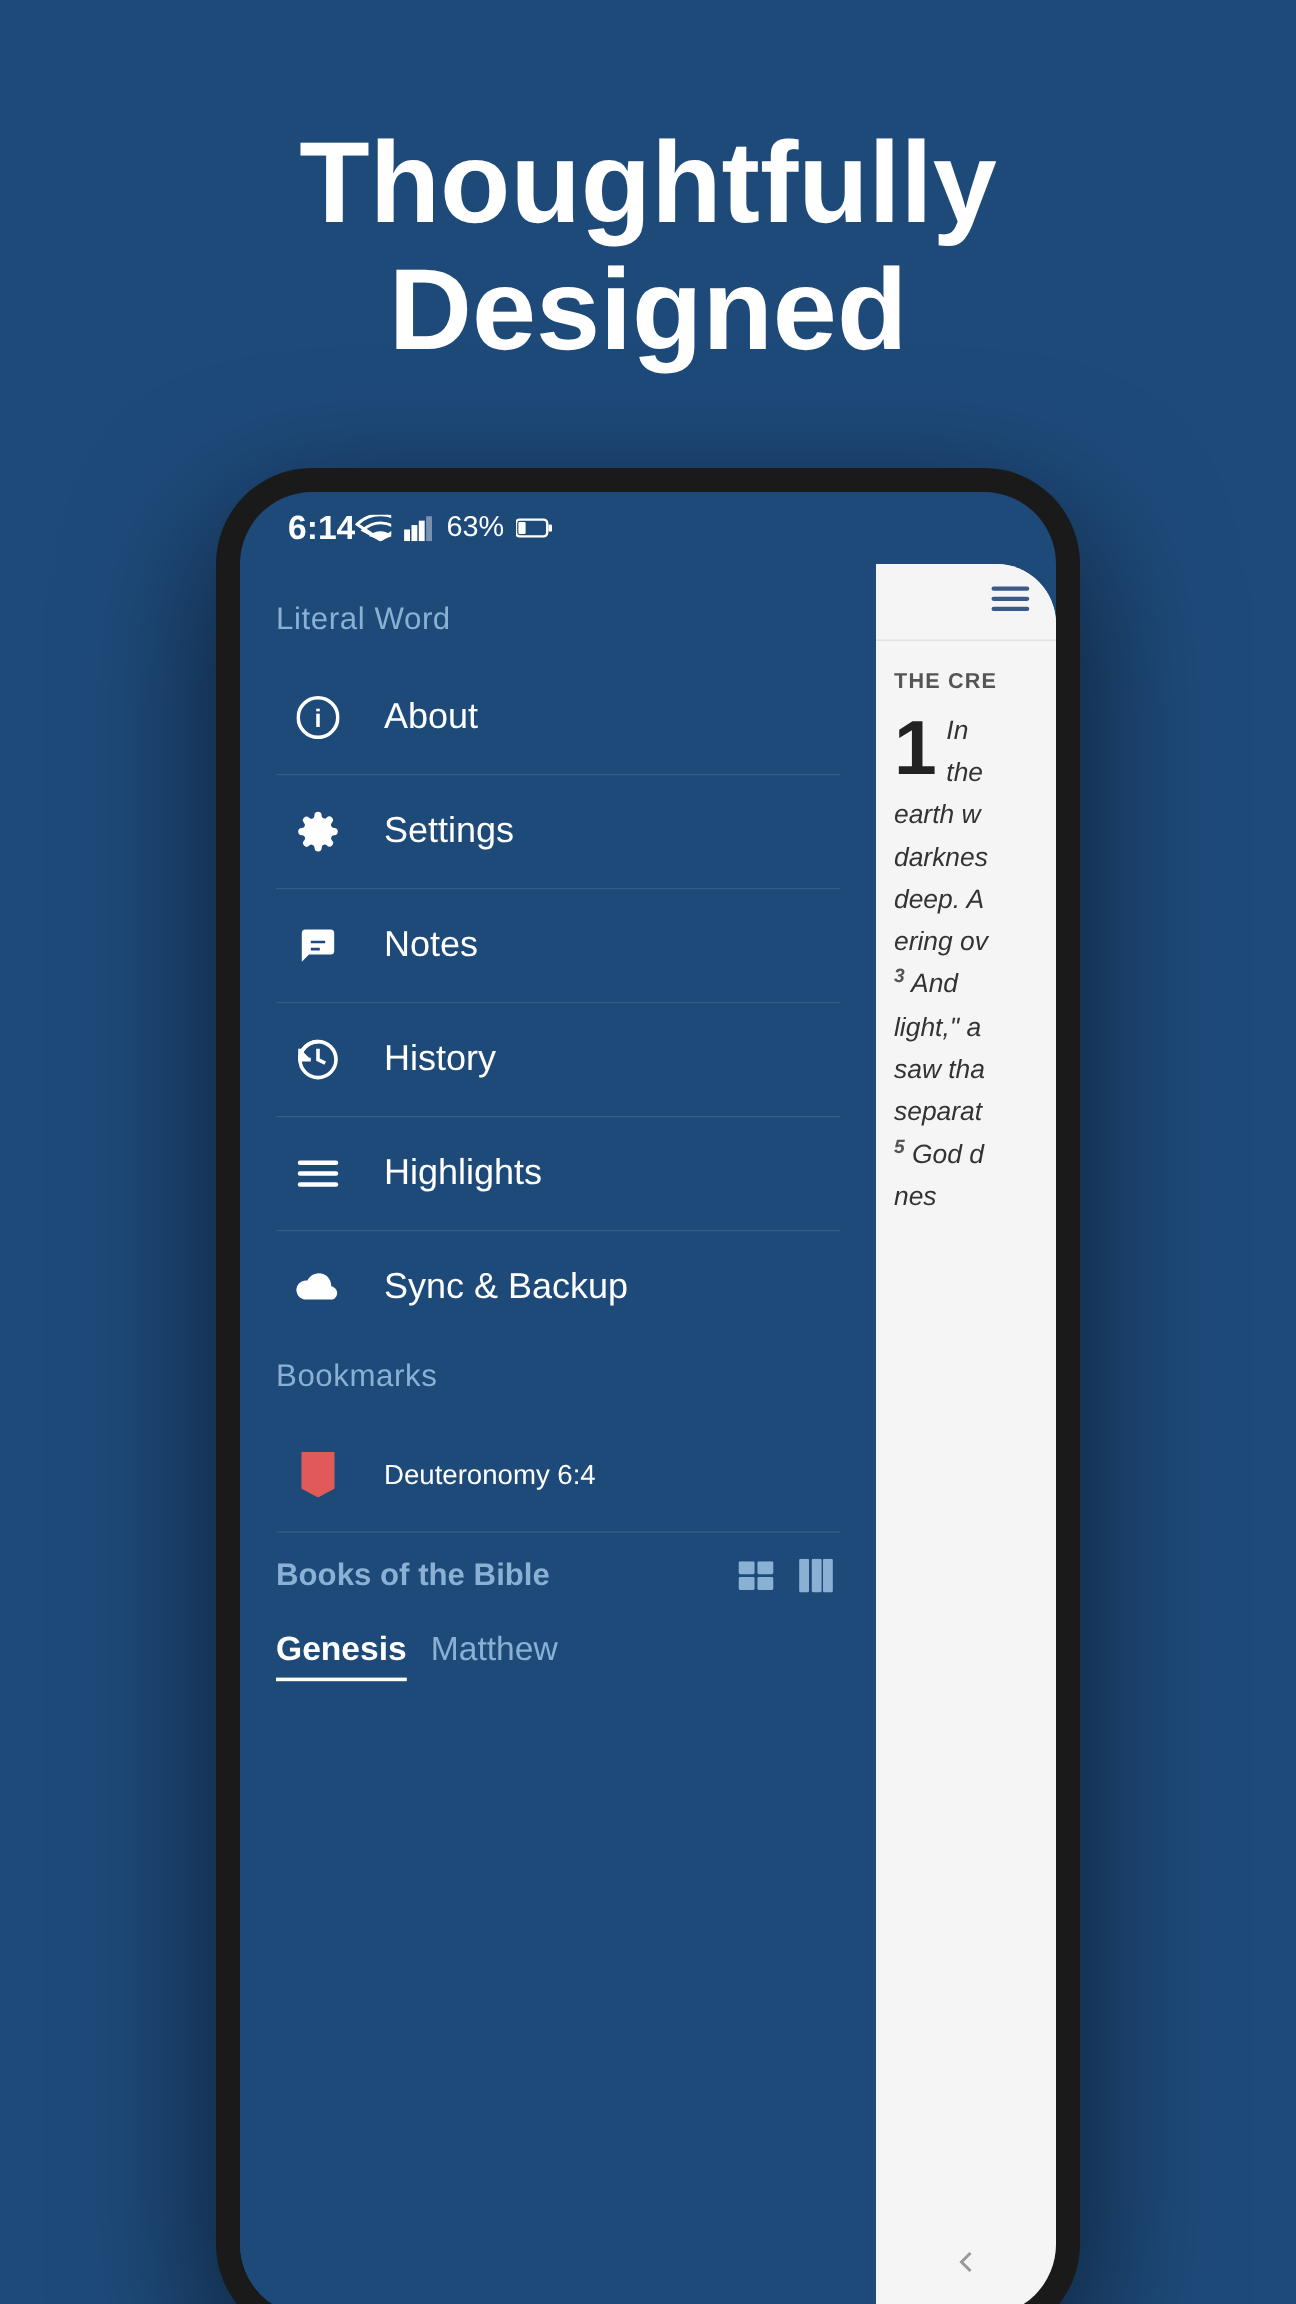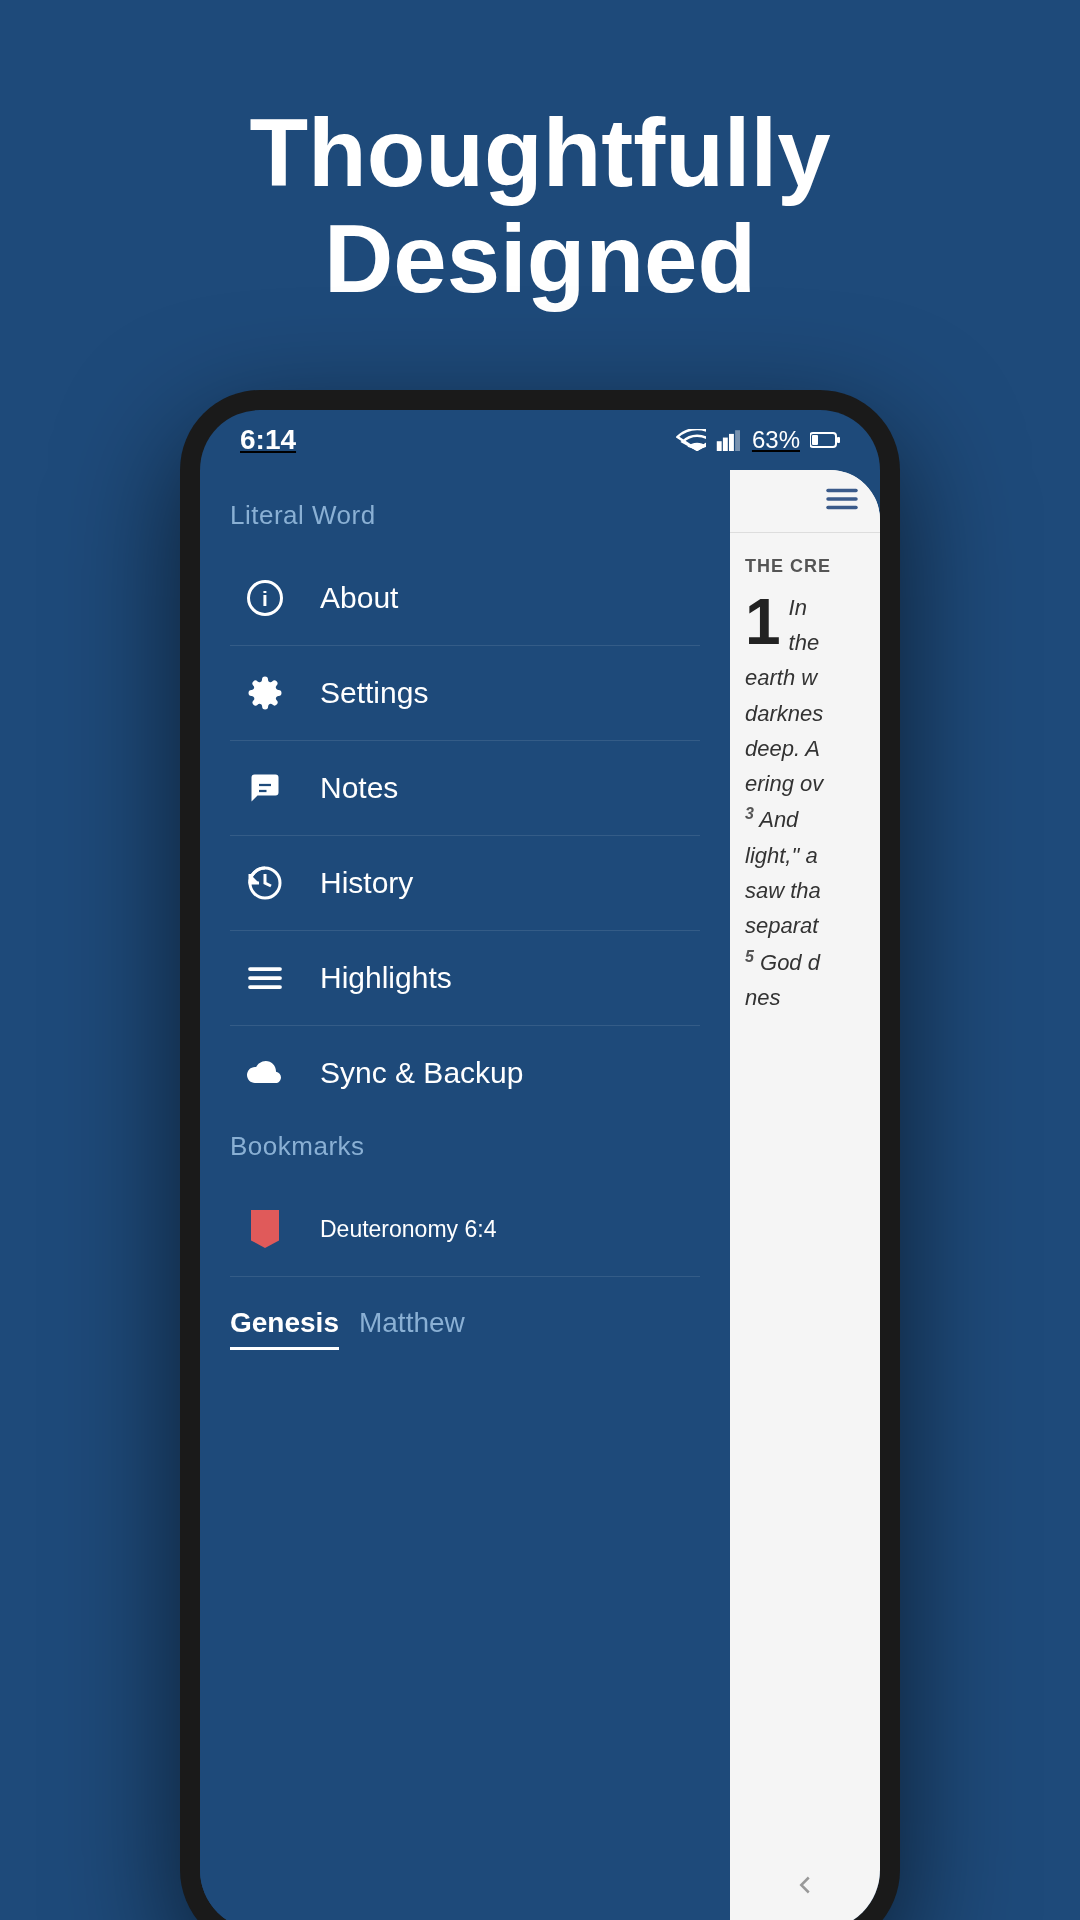"6:14" .status-bar { justify-content: space-between -> none; text-decoration: underline -> none }
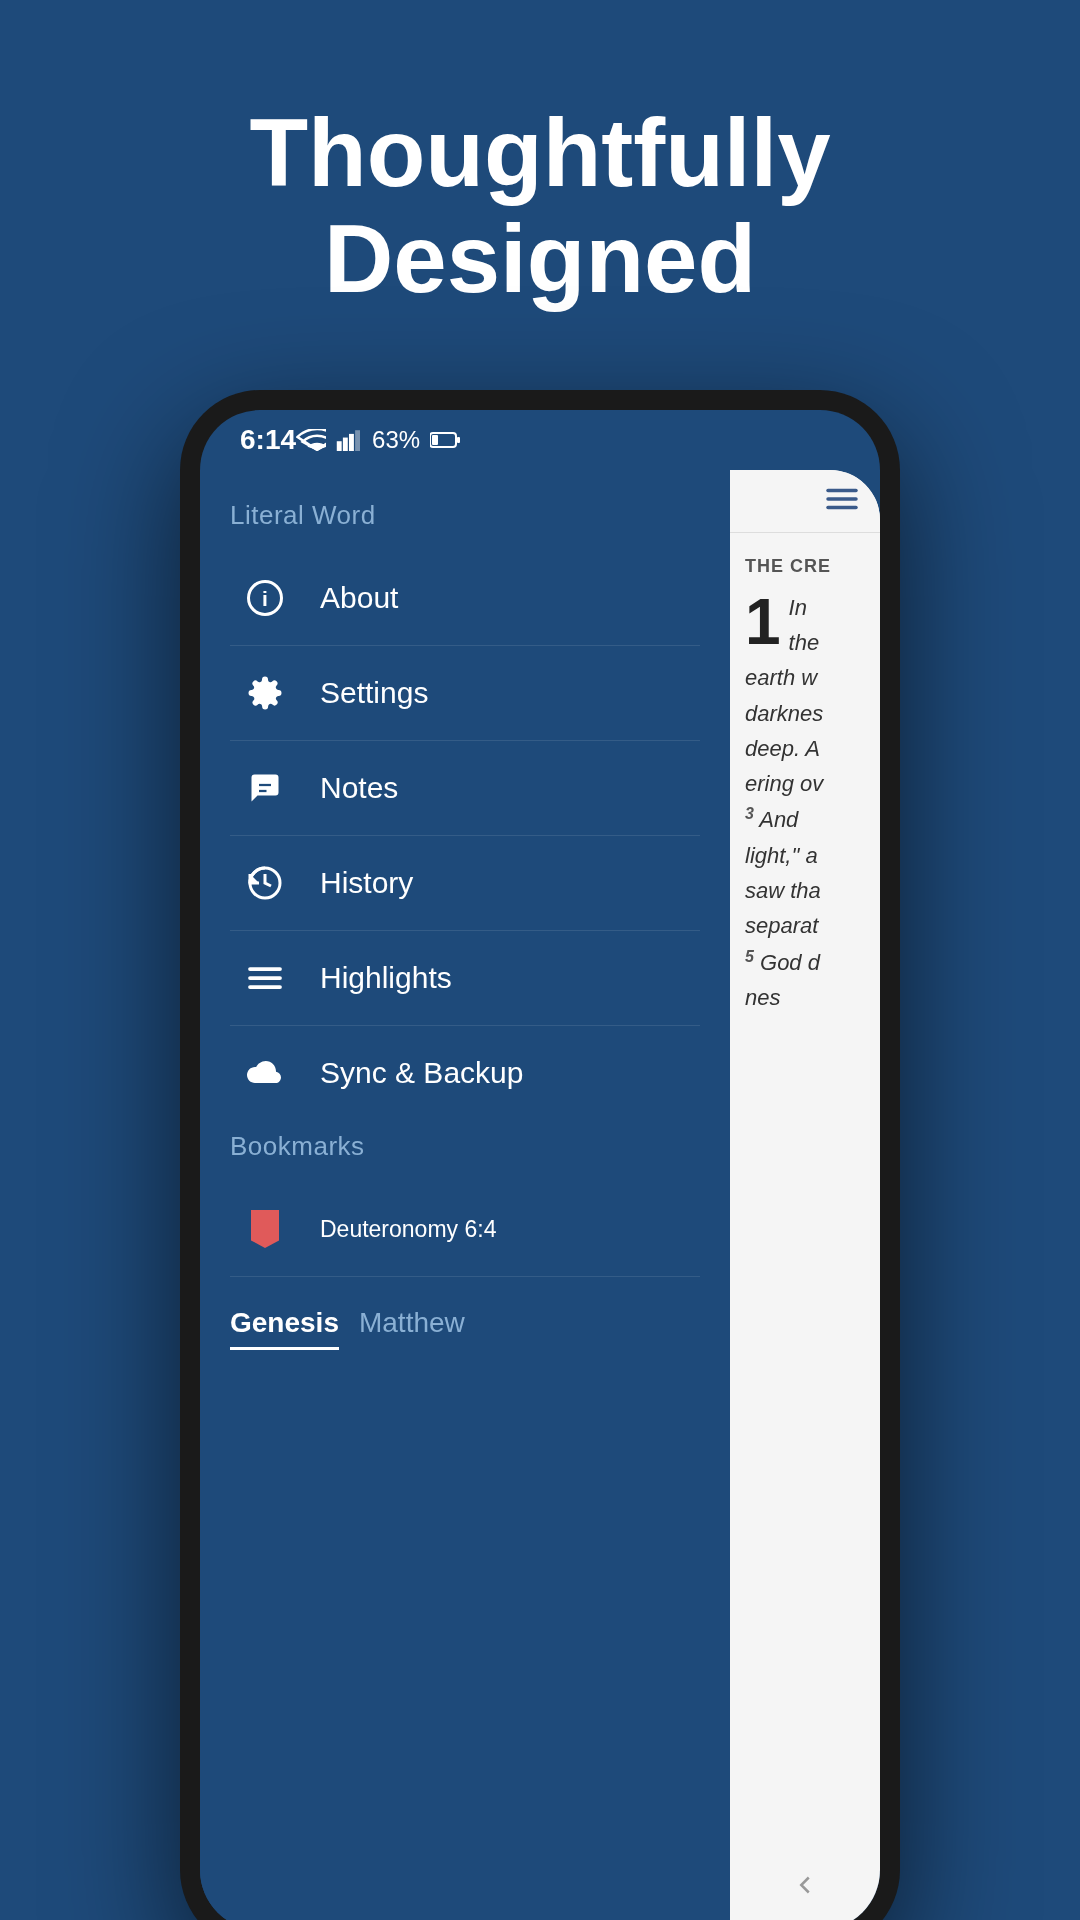"Books of the Bible" div.bible-books-header { html: none -> <div> <span>Books of the Bible</span> <div> <div> <svg> <rect></rect> <rect></rect> <rect></rect> <rect></rect> </svg> </div> <div> <svg> <rect></rect> <rect></rect> <rect></rect> </svg> </div> </div> </div> }
